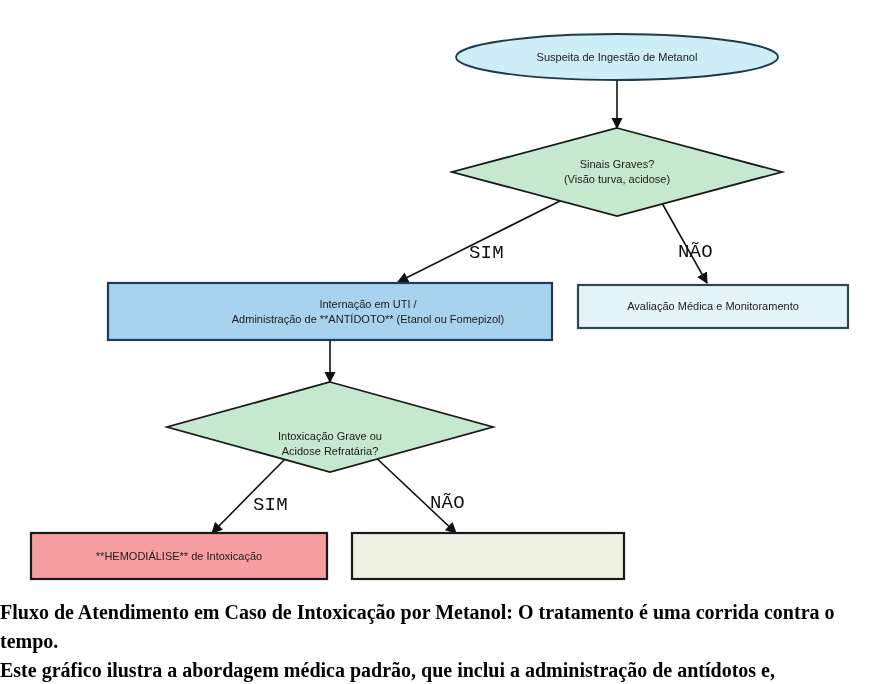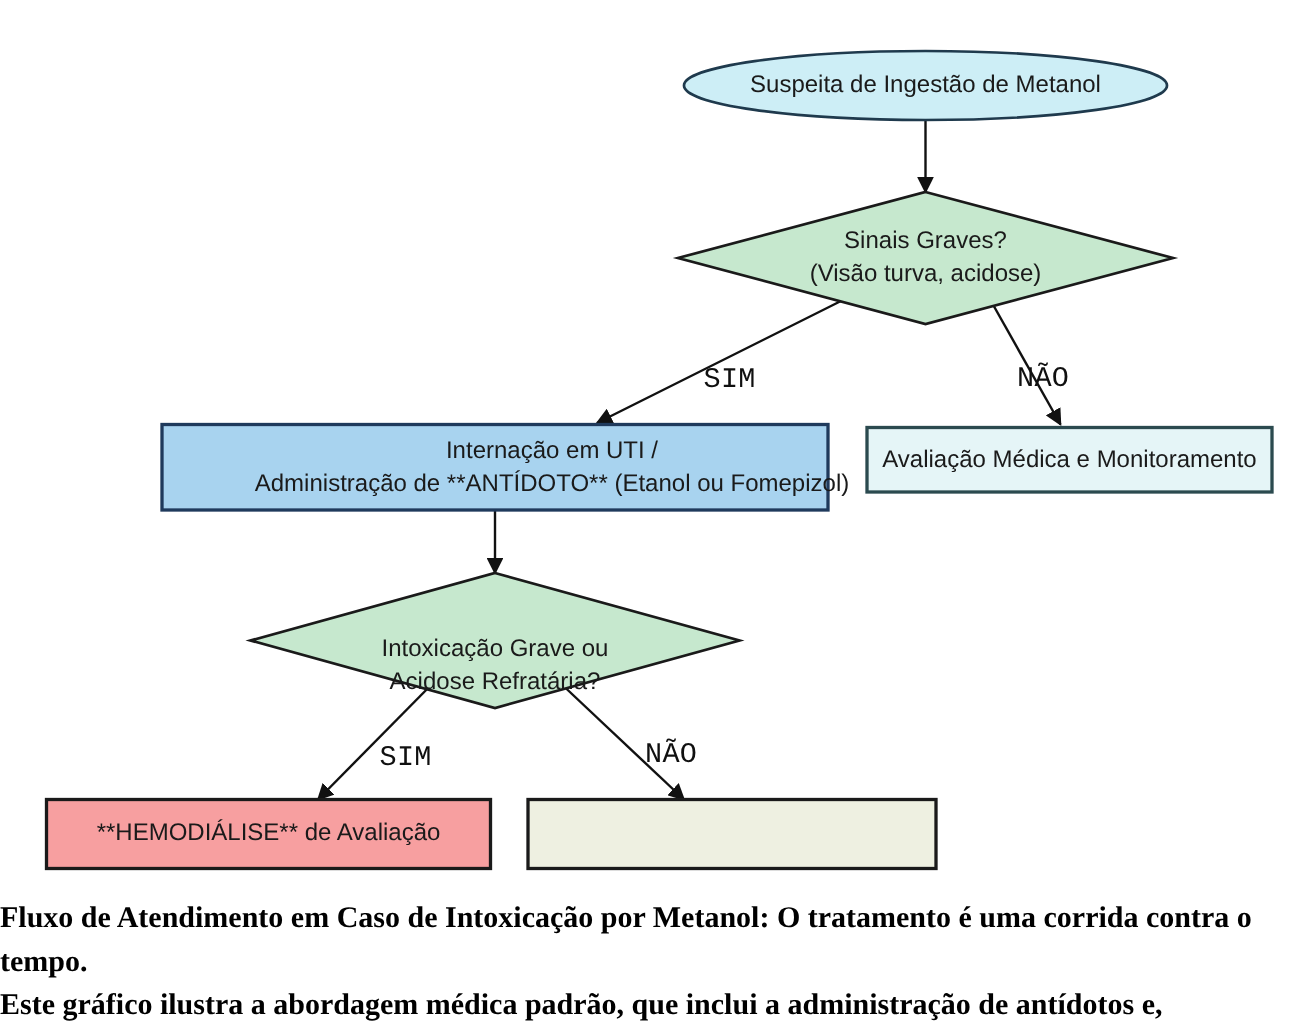"Suspeita de Ingestão de Metanol" .node-label { font-size: 16px -> 11px }
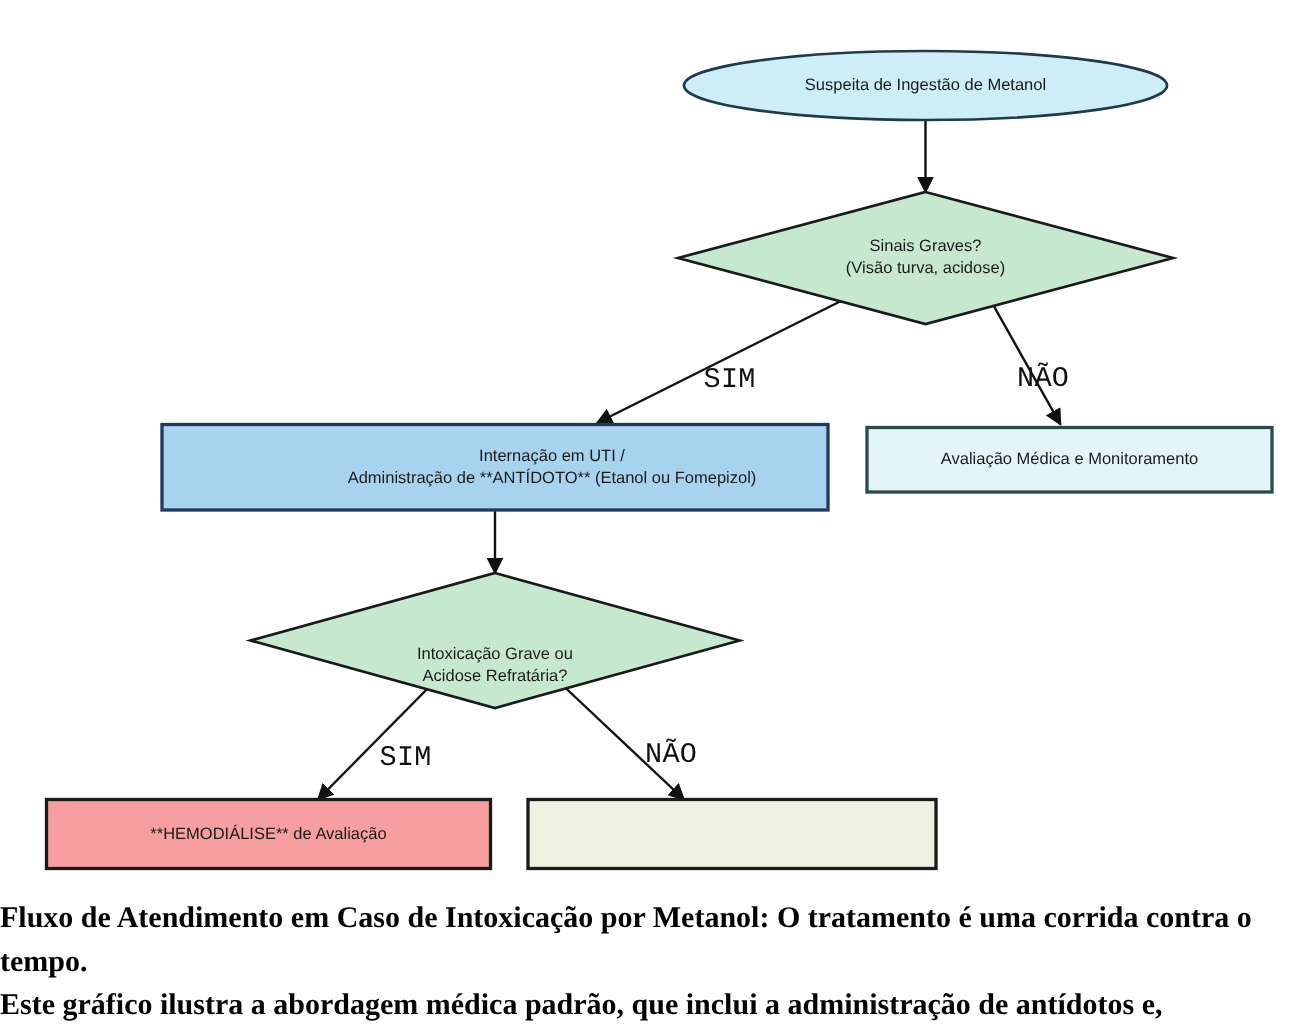"**HEMODIÁLISE** de Avaliação" div.node-label { text: Avaliação -> Intoxicação }
